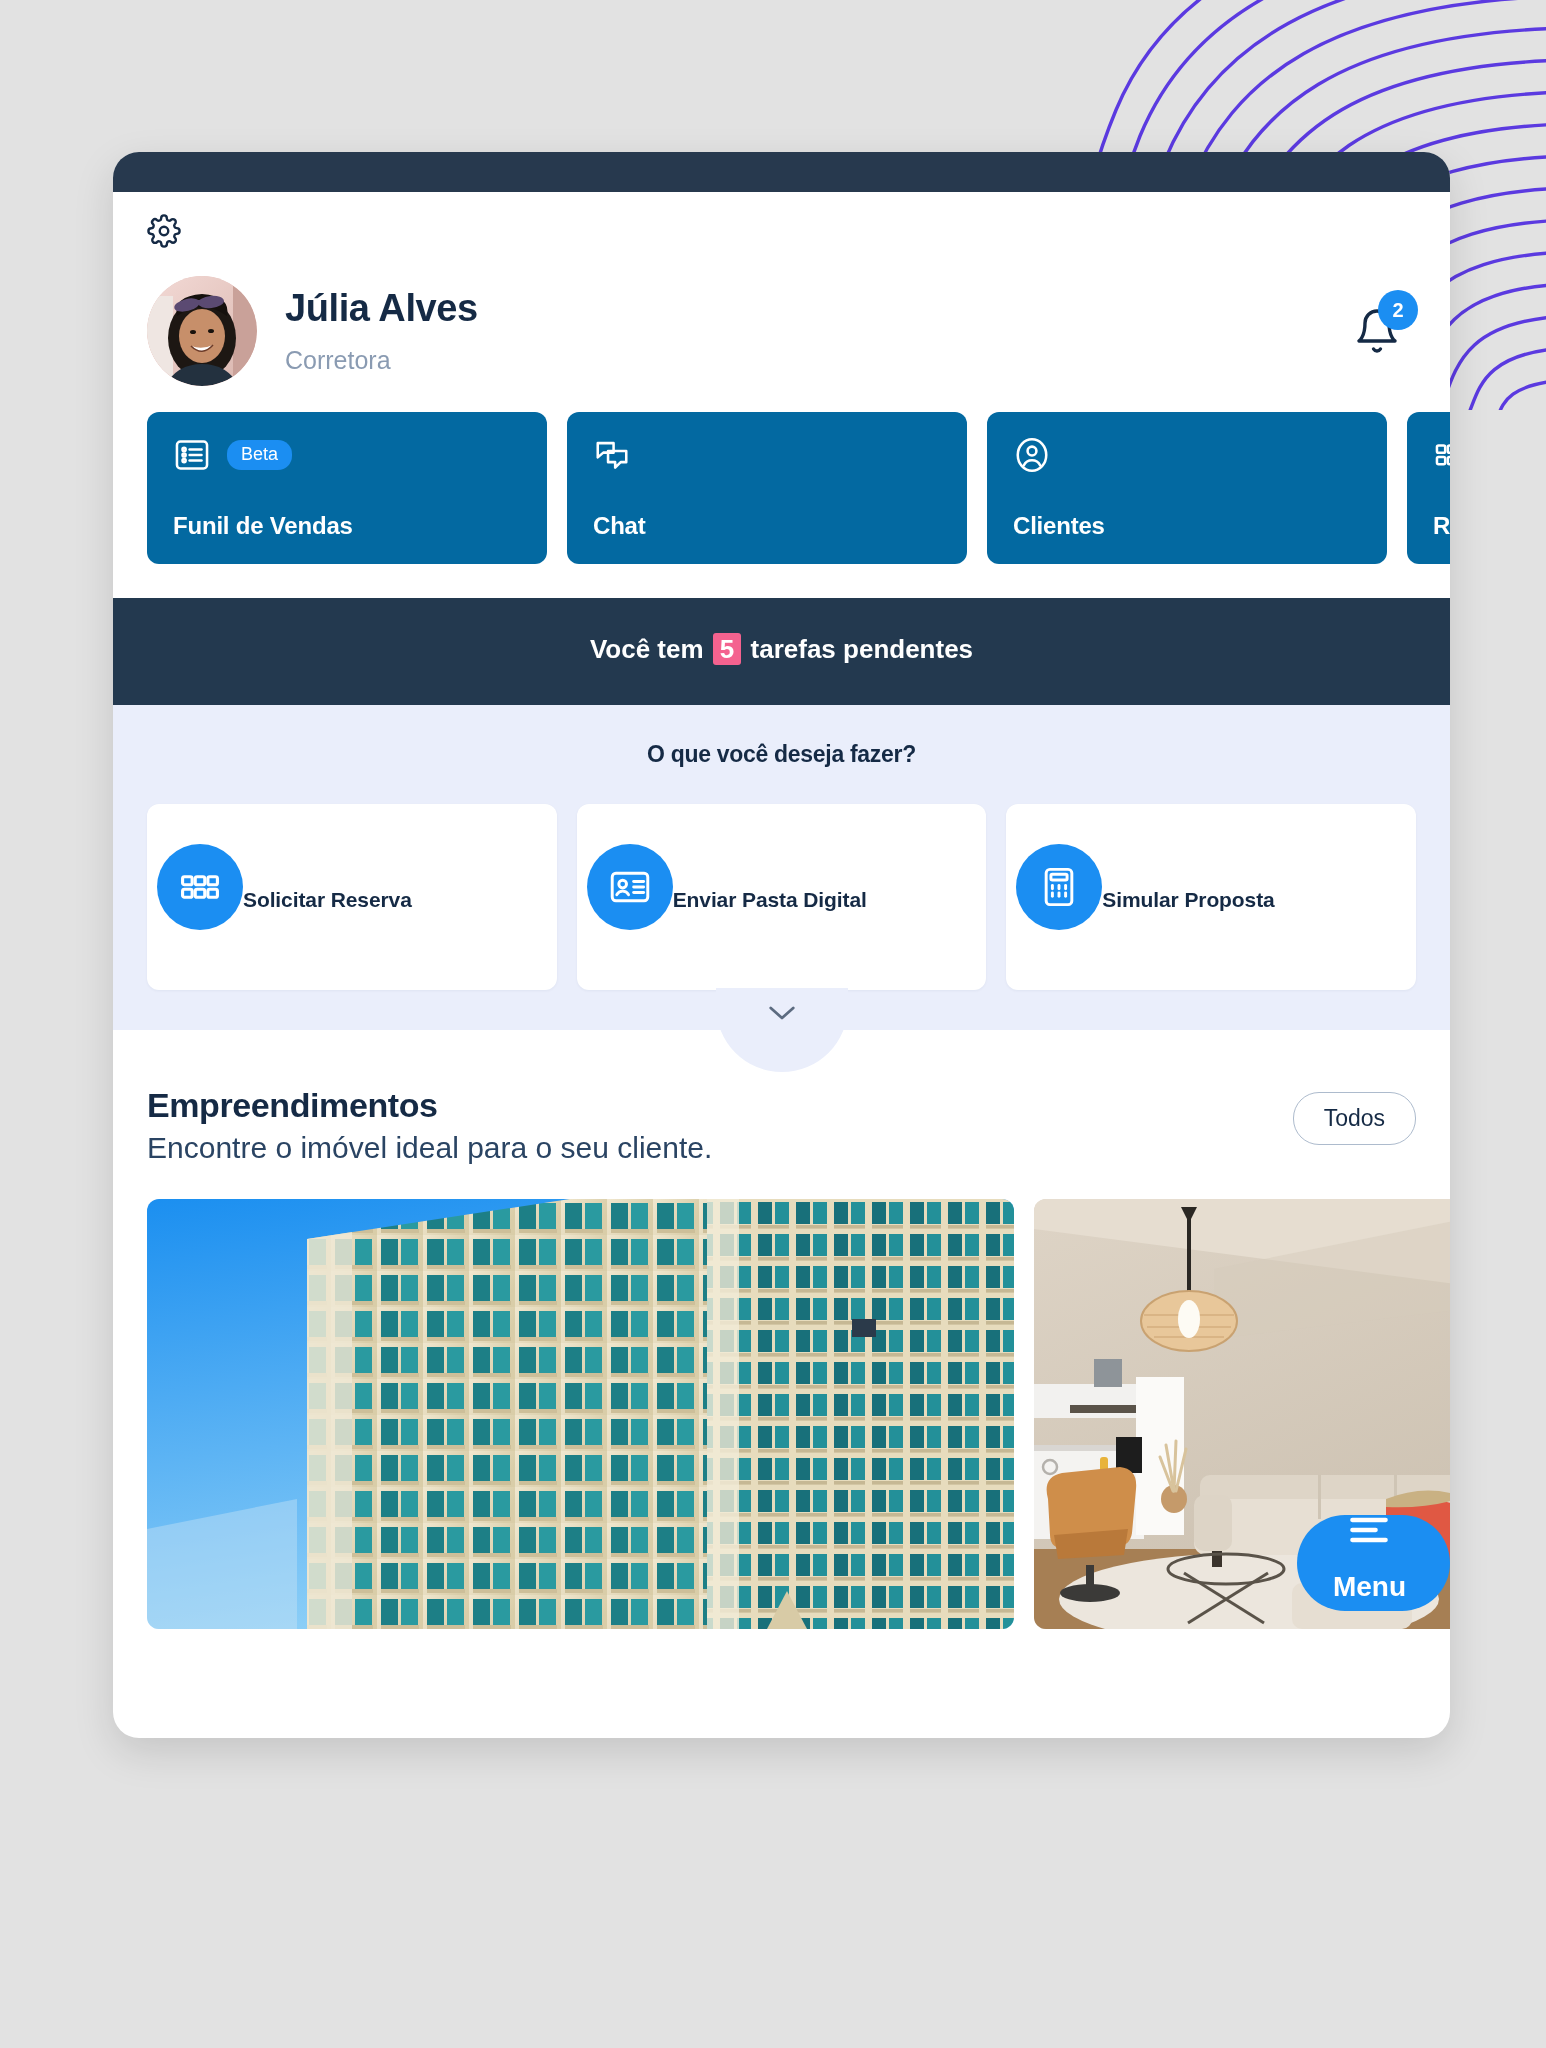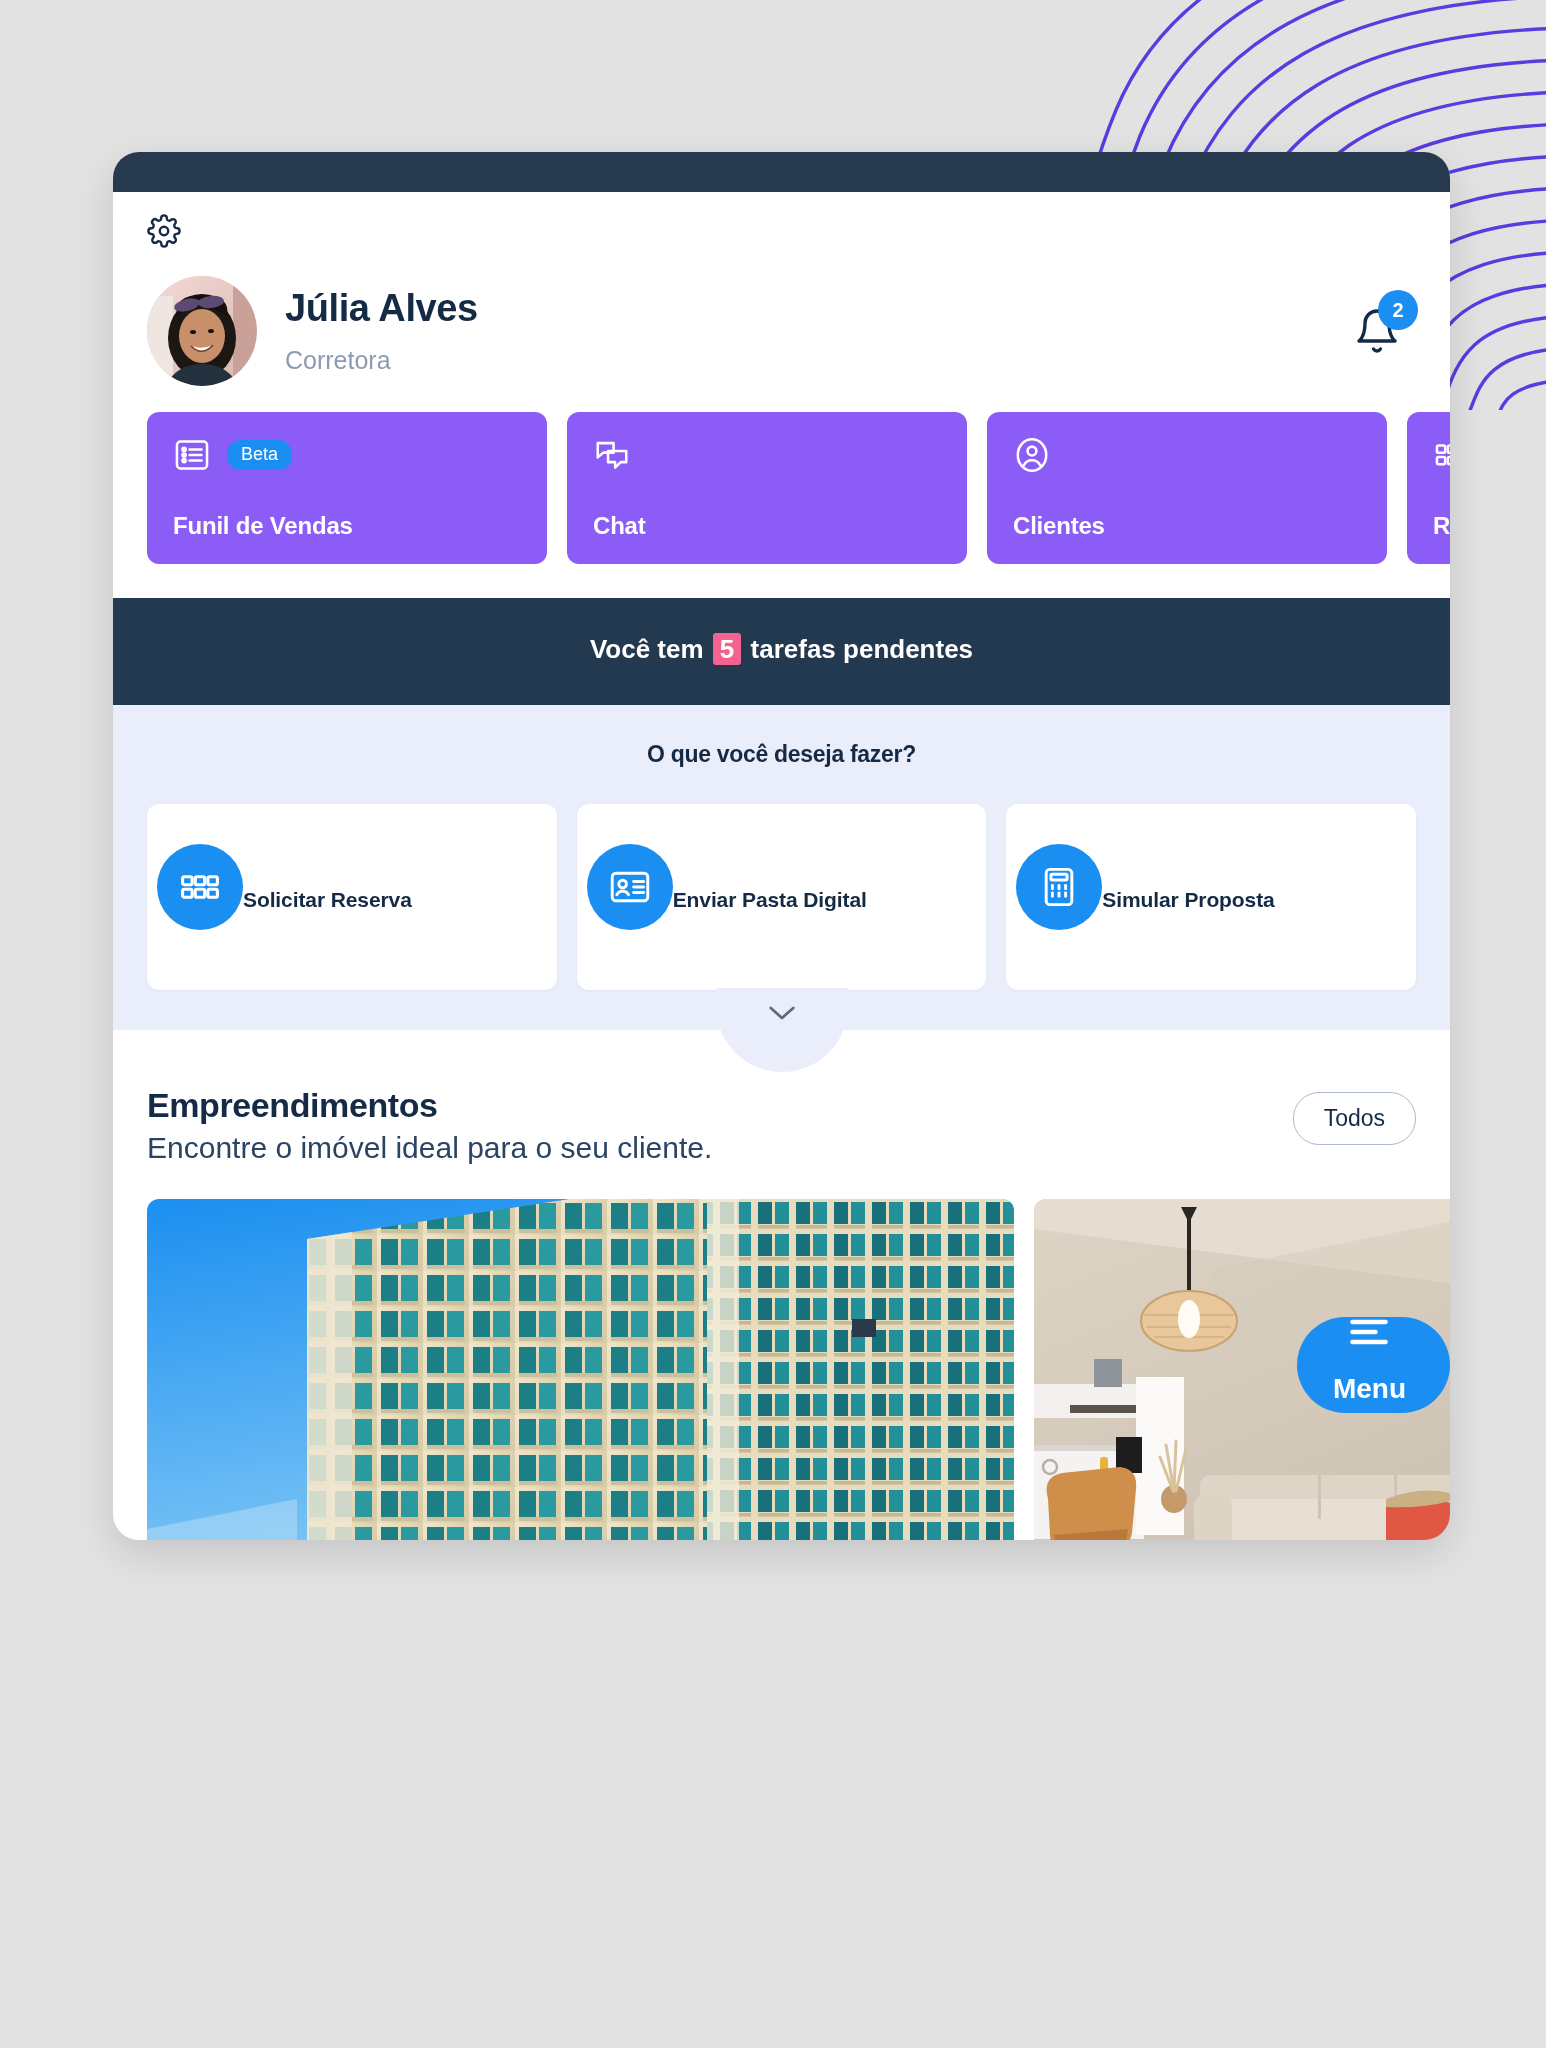"Júlia Alves" .device { height: 1388px -> 1586px }
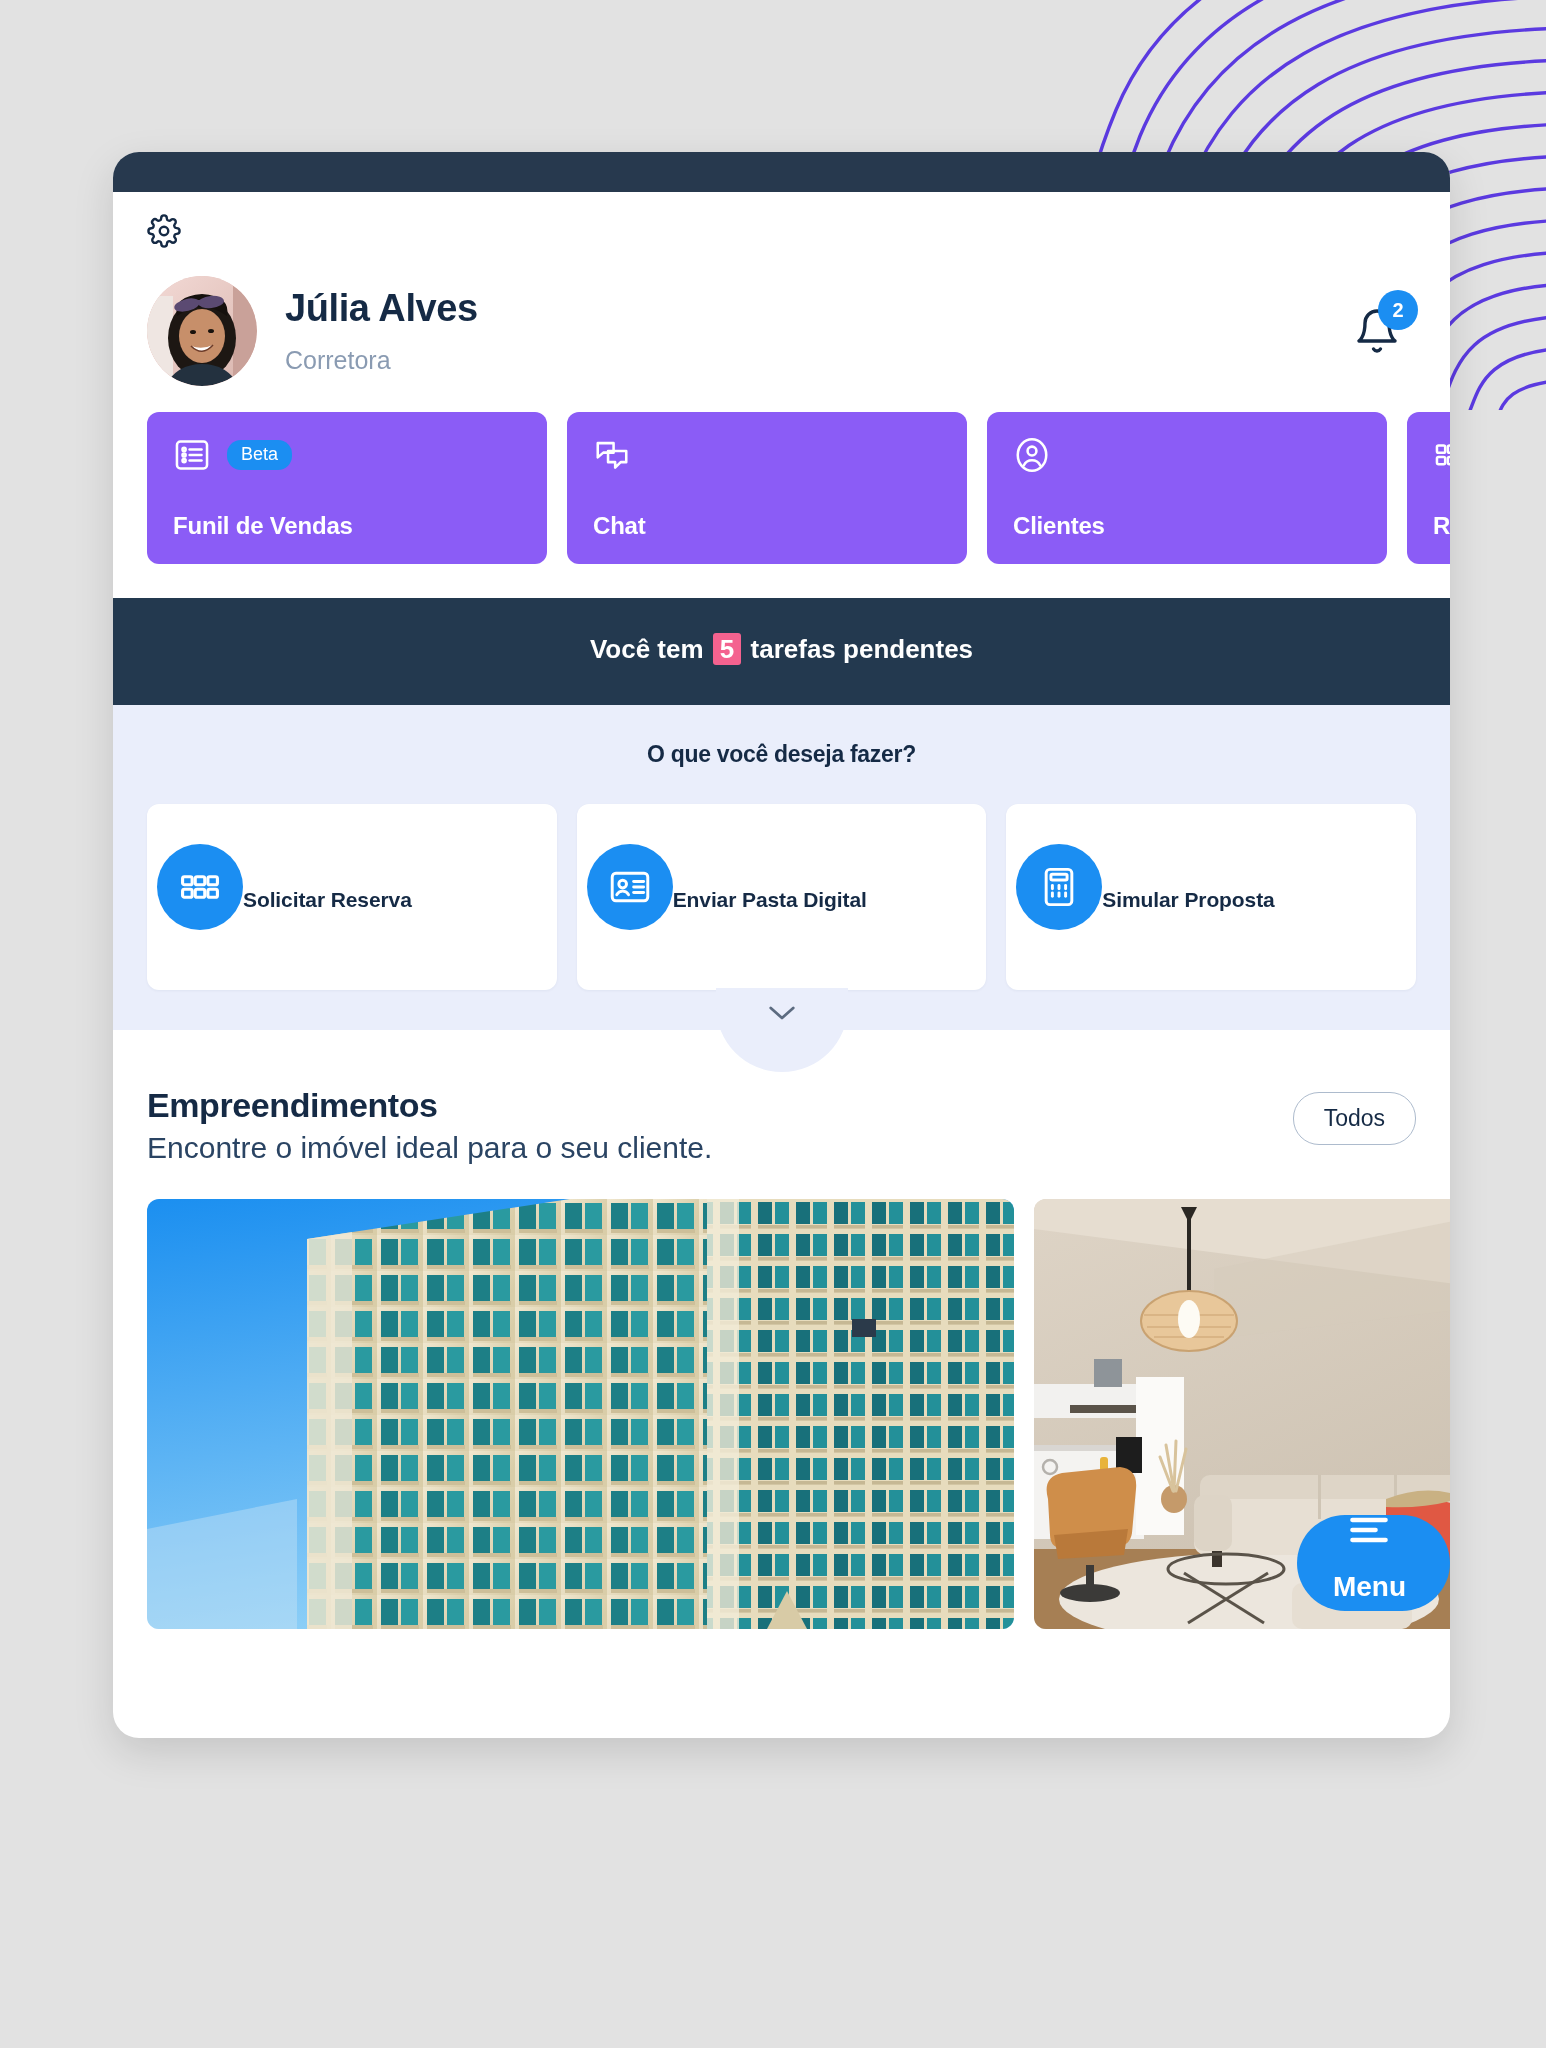"Beta" .navcard { background: #8b5cf6 -> #0369a1 }
